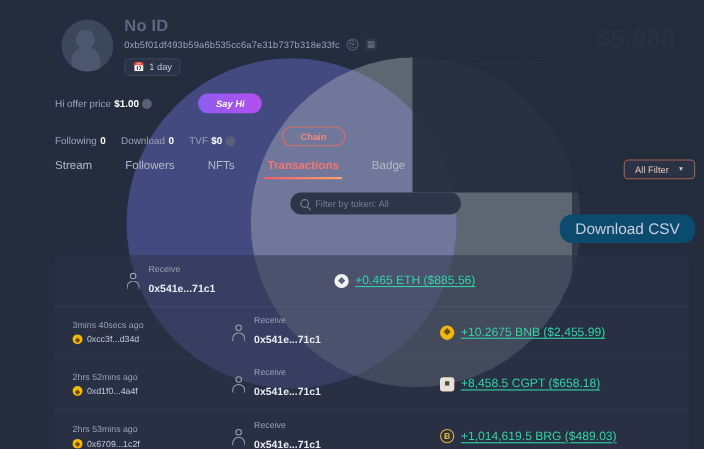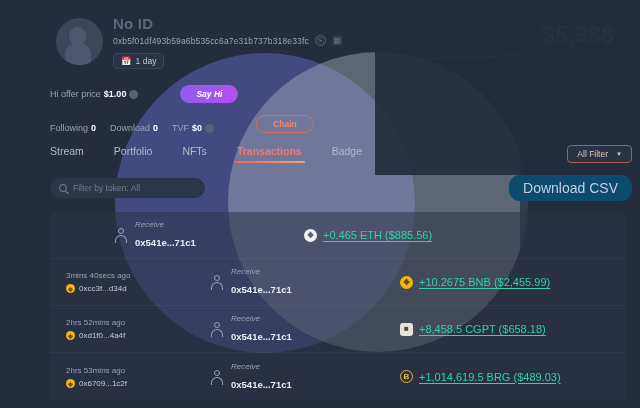"Portfolio" div.tab { text: Portfolio -> Followers }
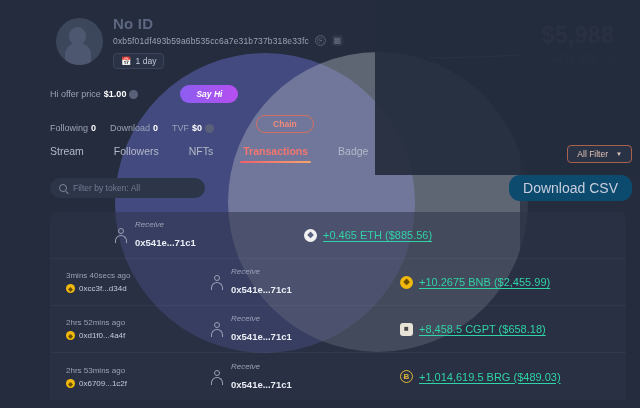"Filter by token: All" .toolbar { flex-direction: none -> column }
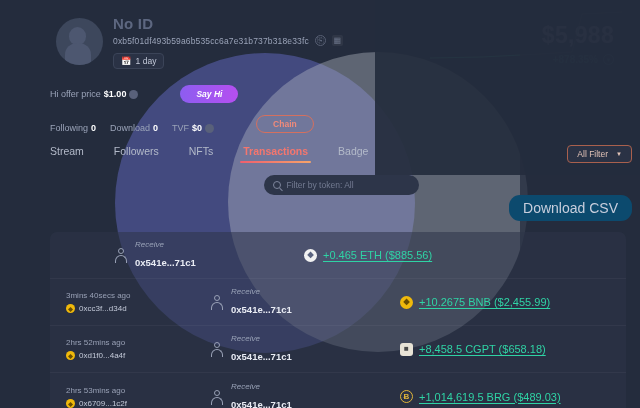"Receive" .to-label { font-style: italic -> none }
